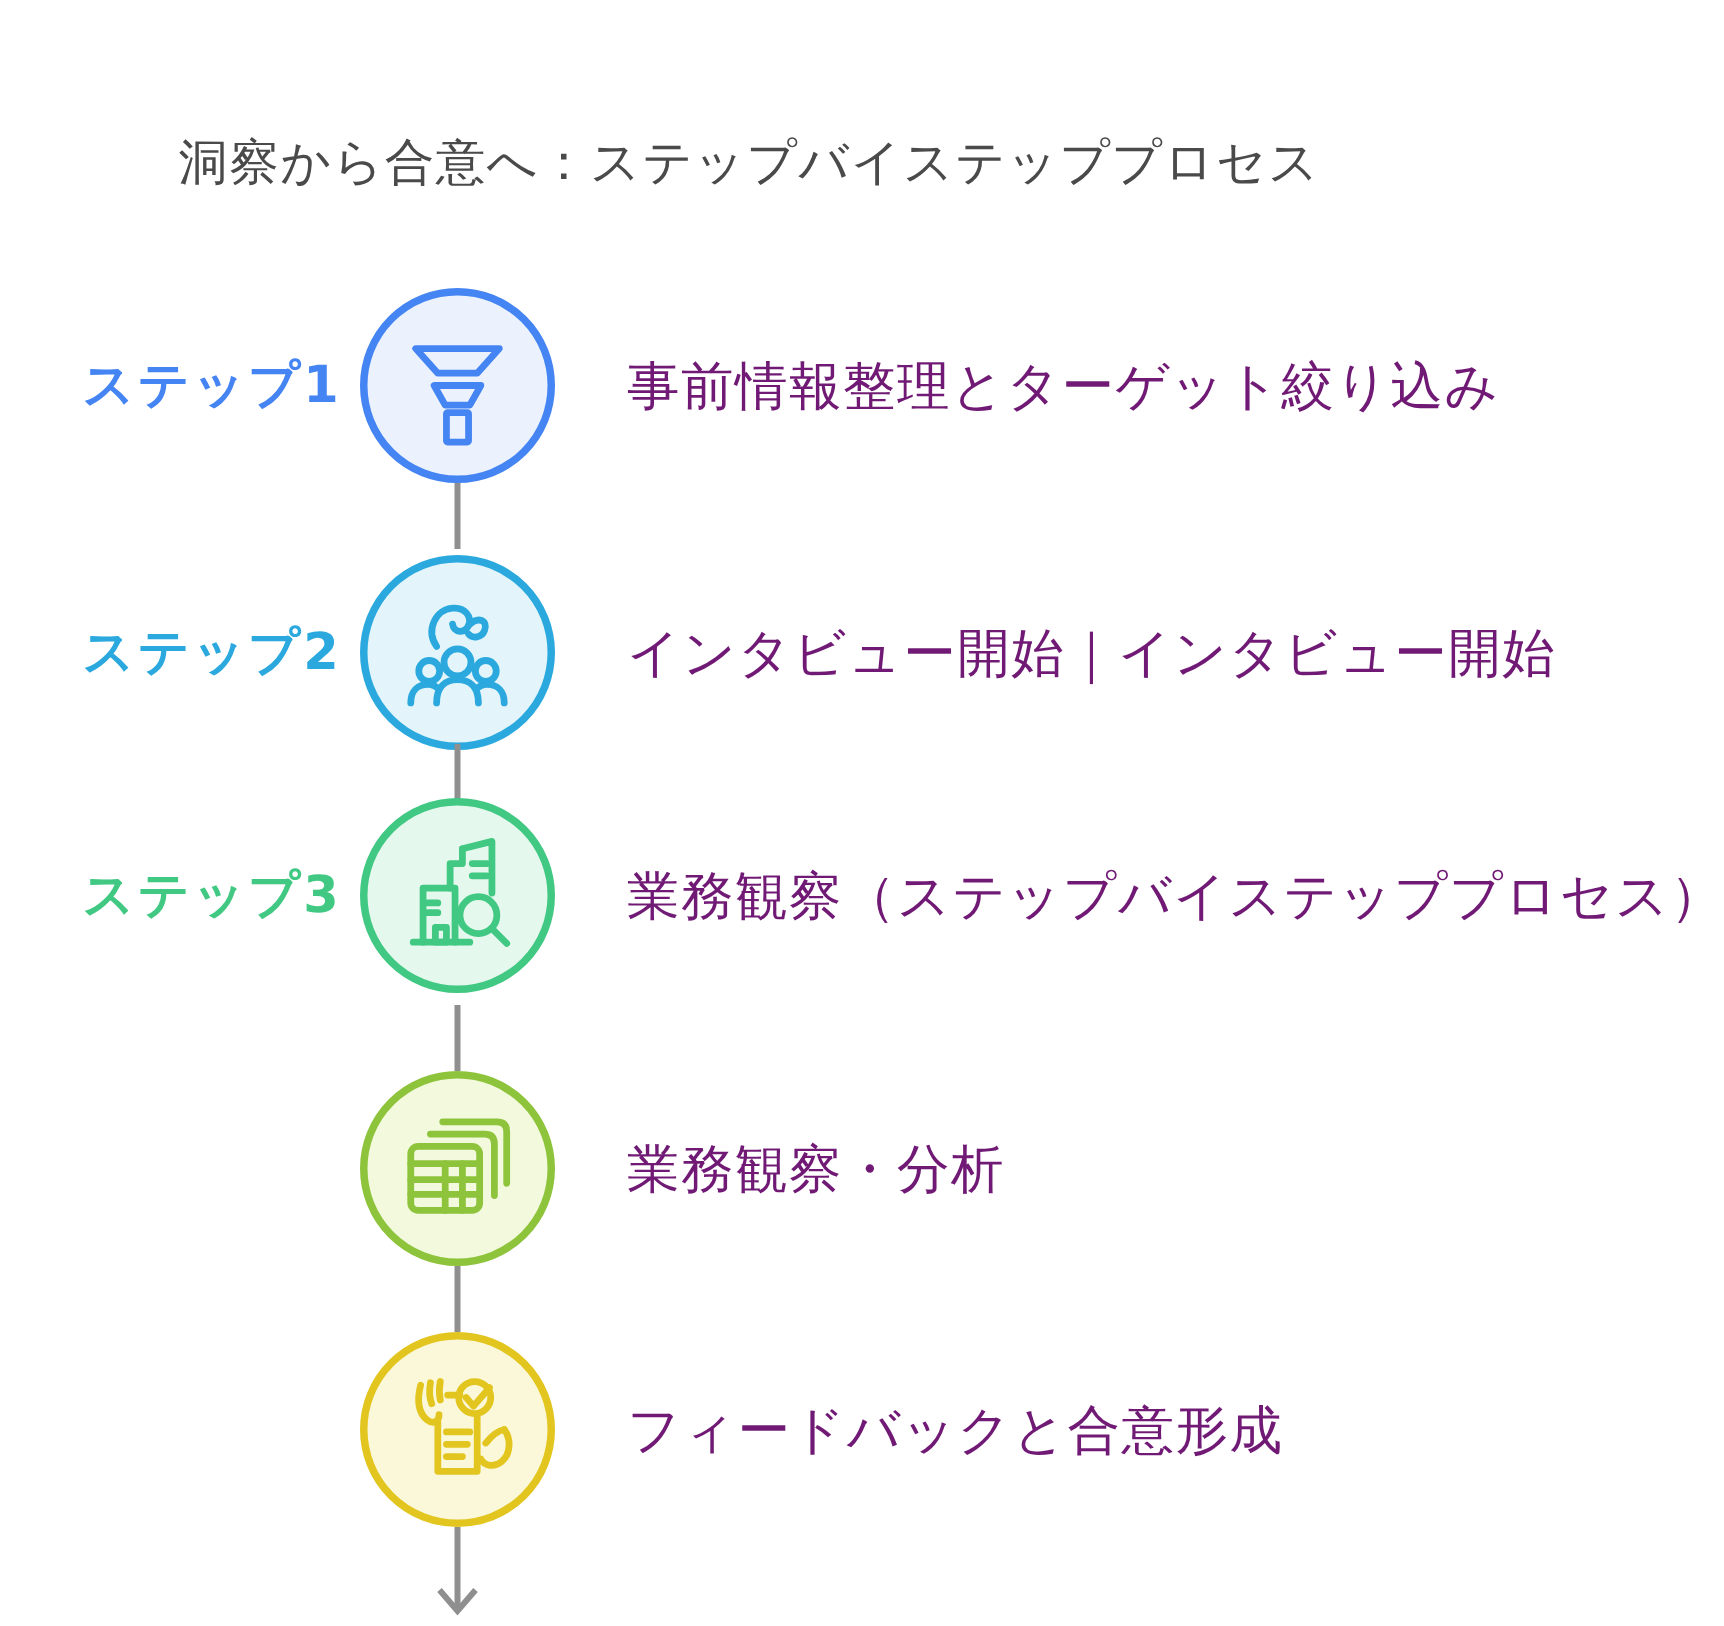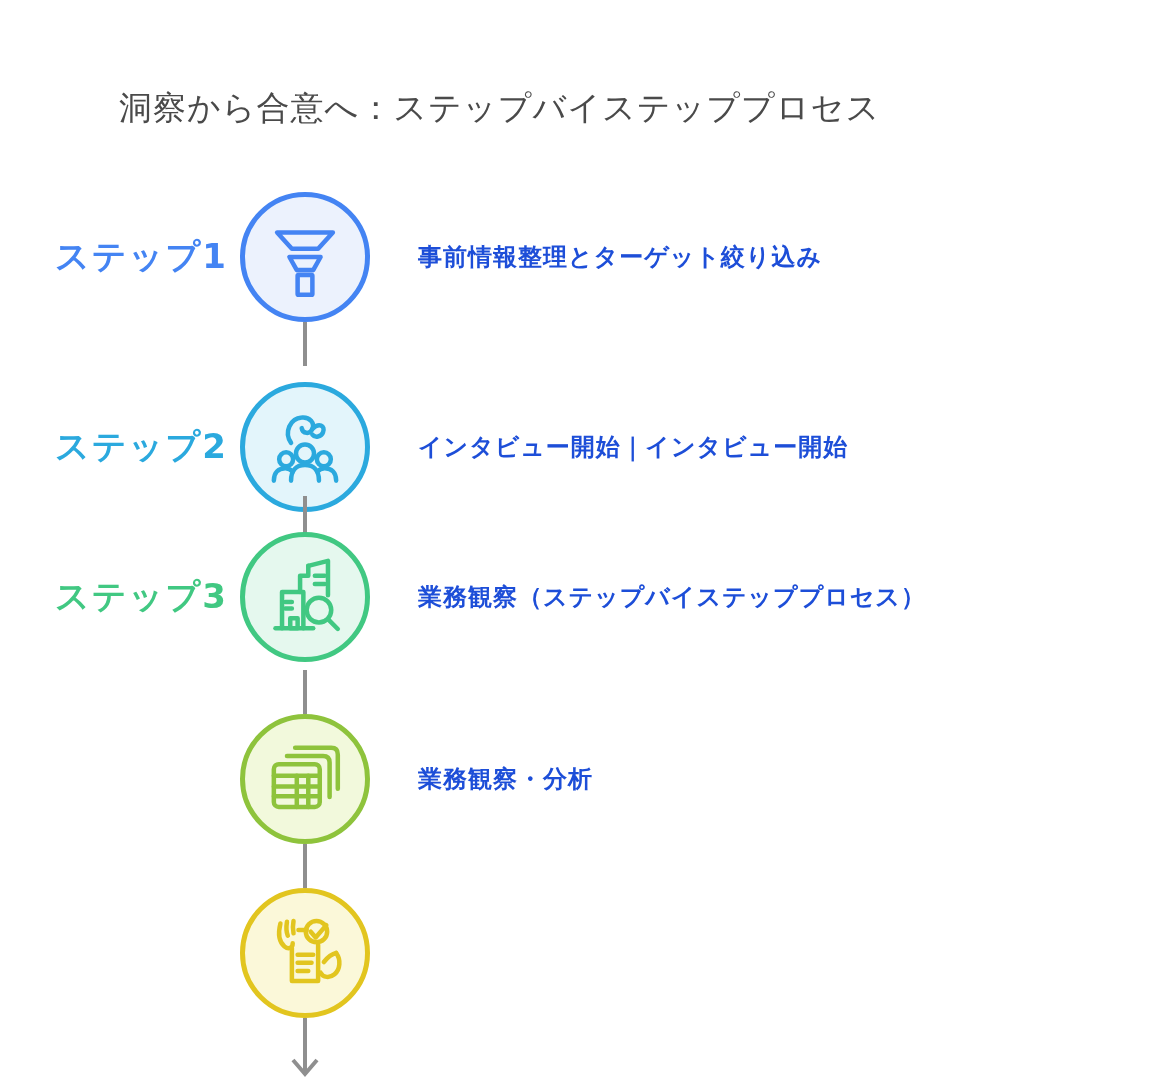"事前情報整理とターゲット絞り込み" .step-desc { color: #1d4ed8 -> #701a75; font-size: 24px -> 35px; font-weight: bold -> none }
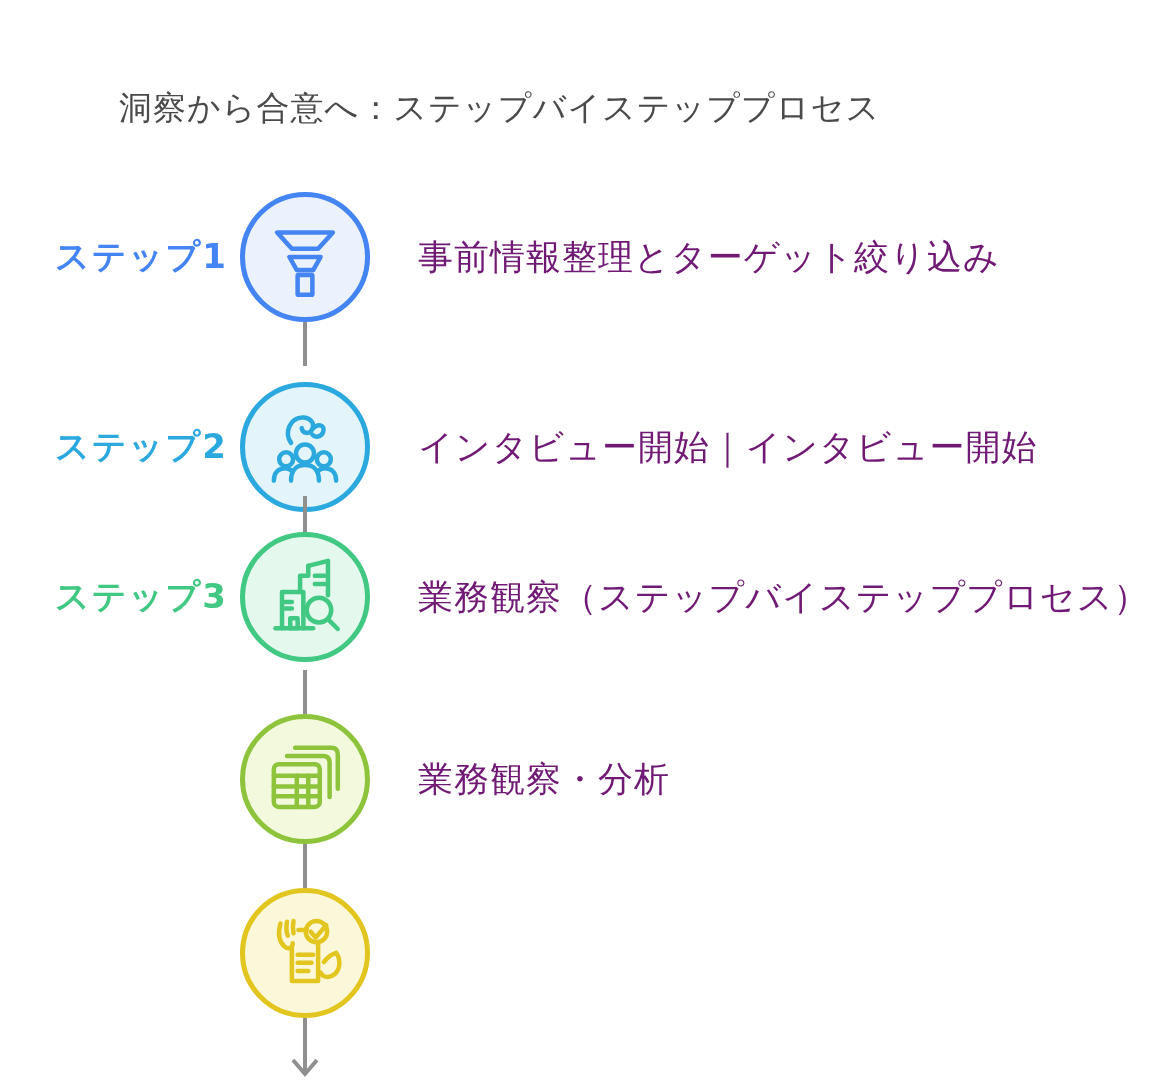"ステップ2" div.step-row { top: 382px -> 370px }
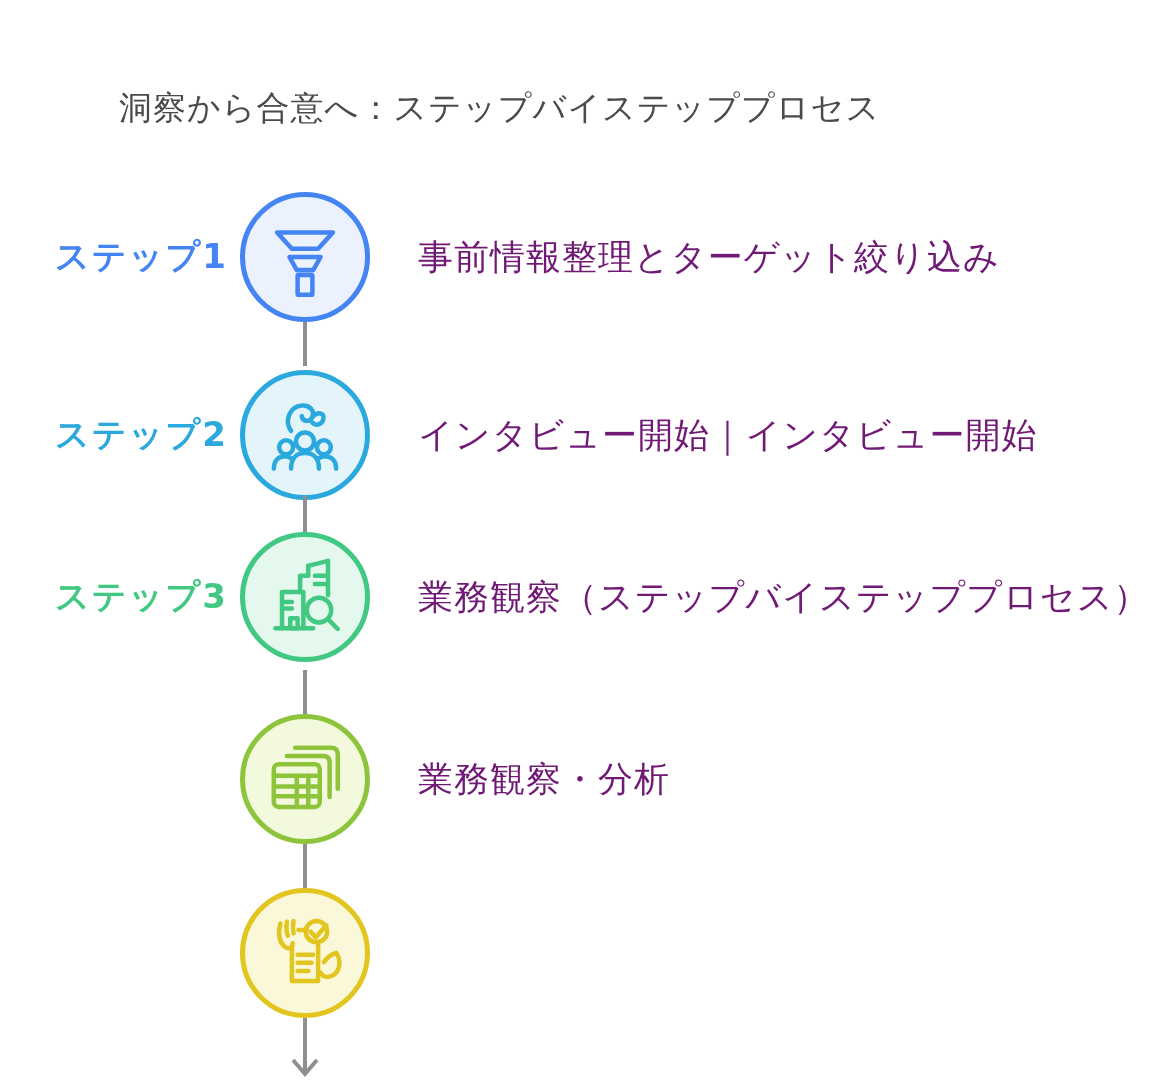"フィードバックと合意形成" div.step-desc { html: none -> <div>フィードバックと合意形成</div> }
